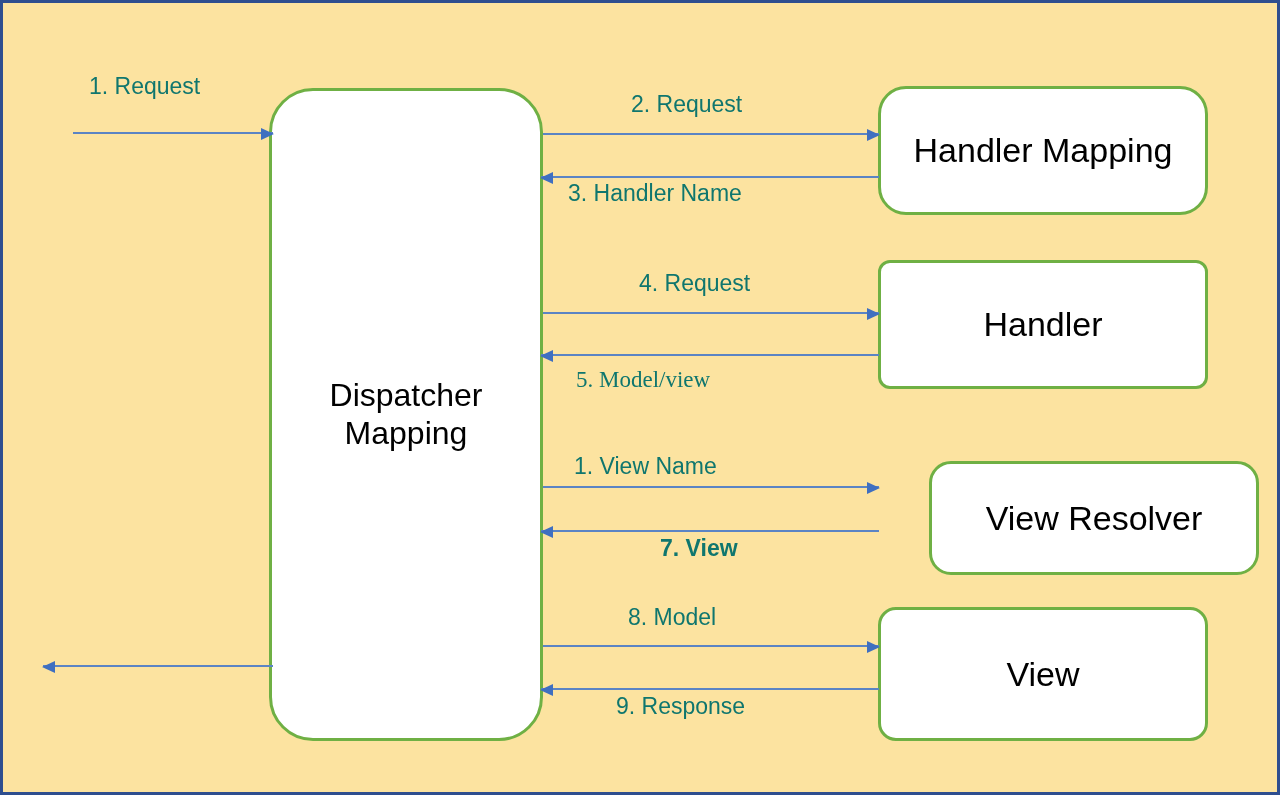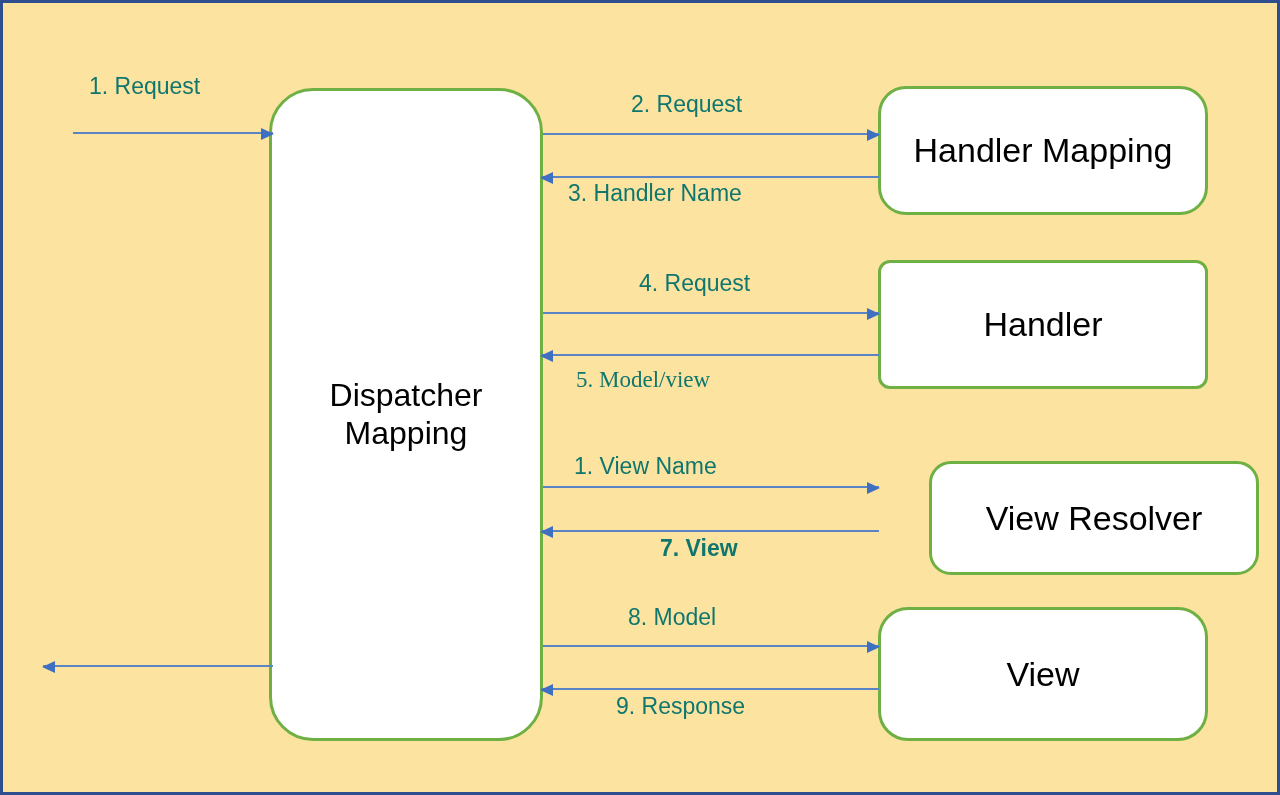"View" #node-view { border-radius: 30px -> 18px }
